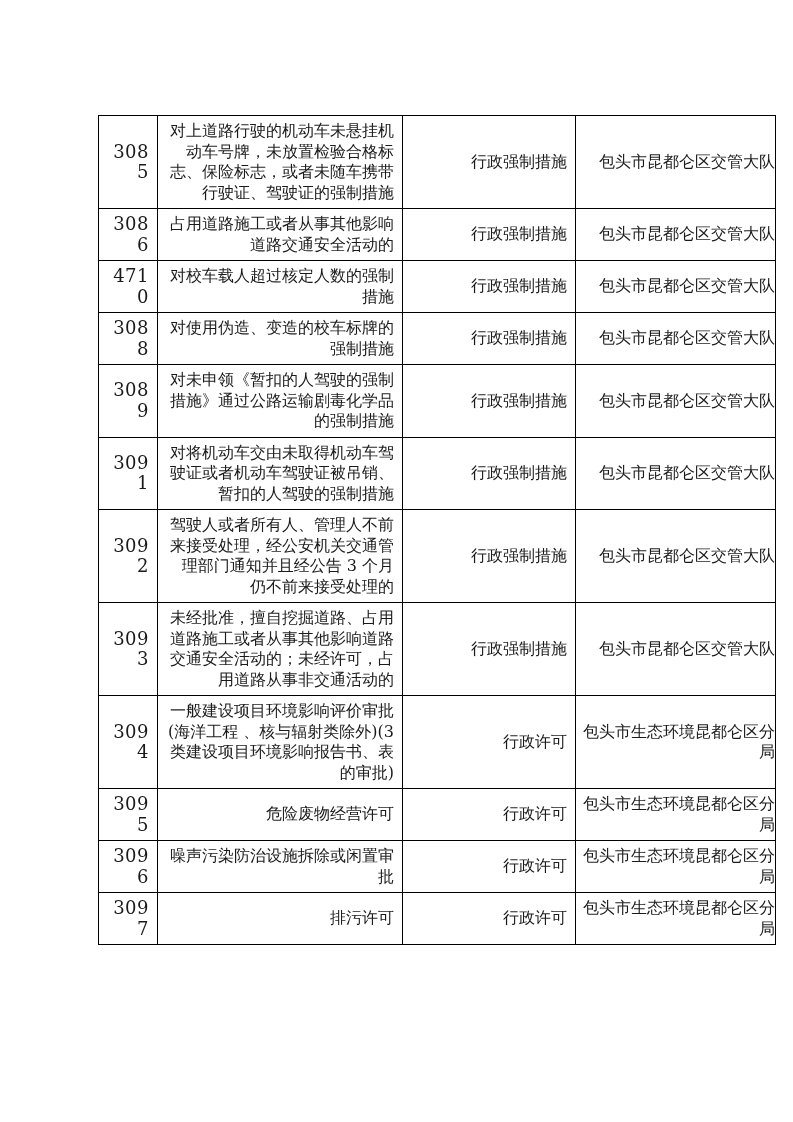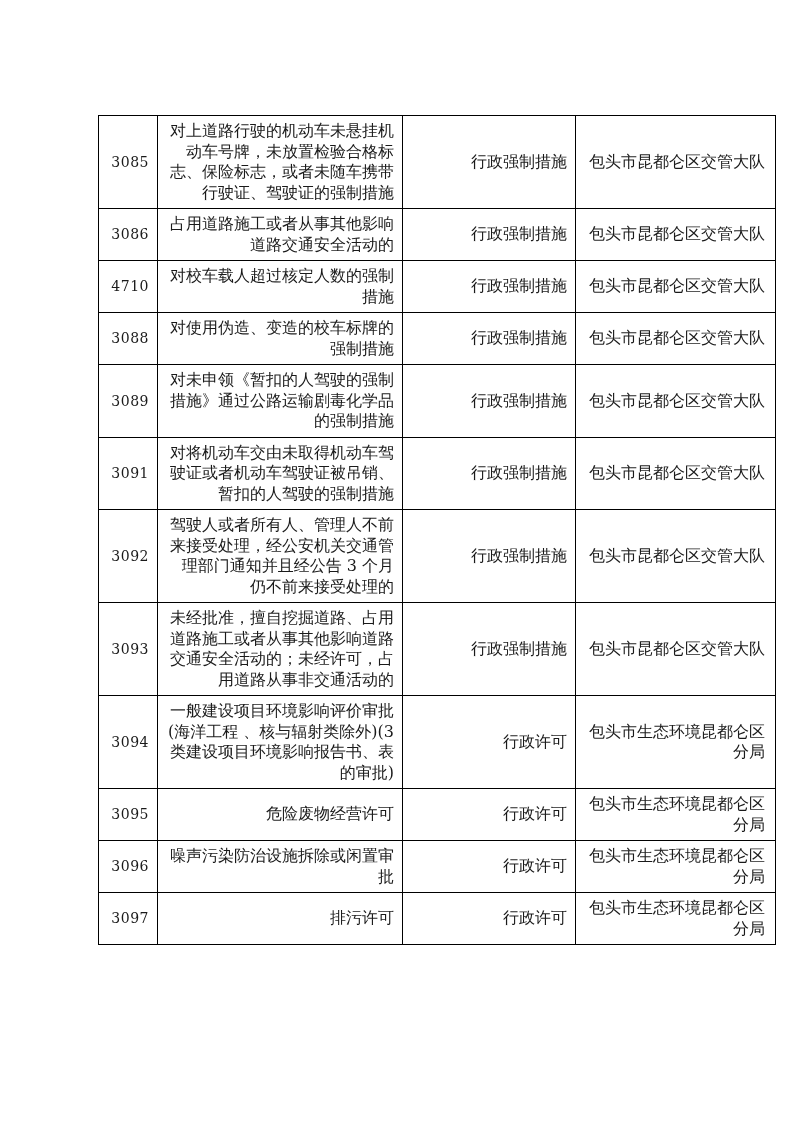"3085" .doc-table td.cell-code { font-size: 14px -> 18px }
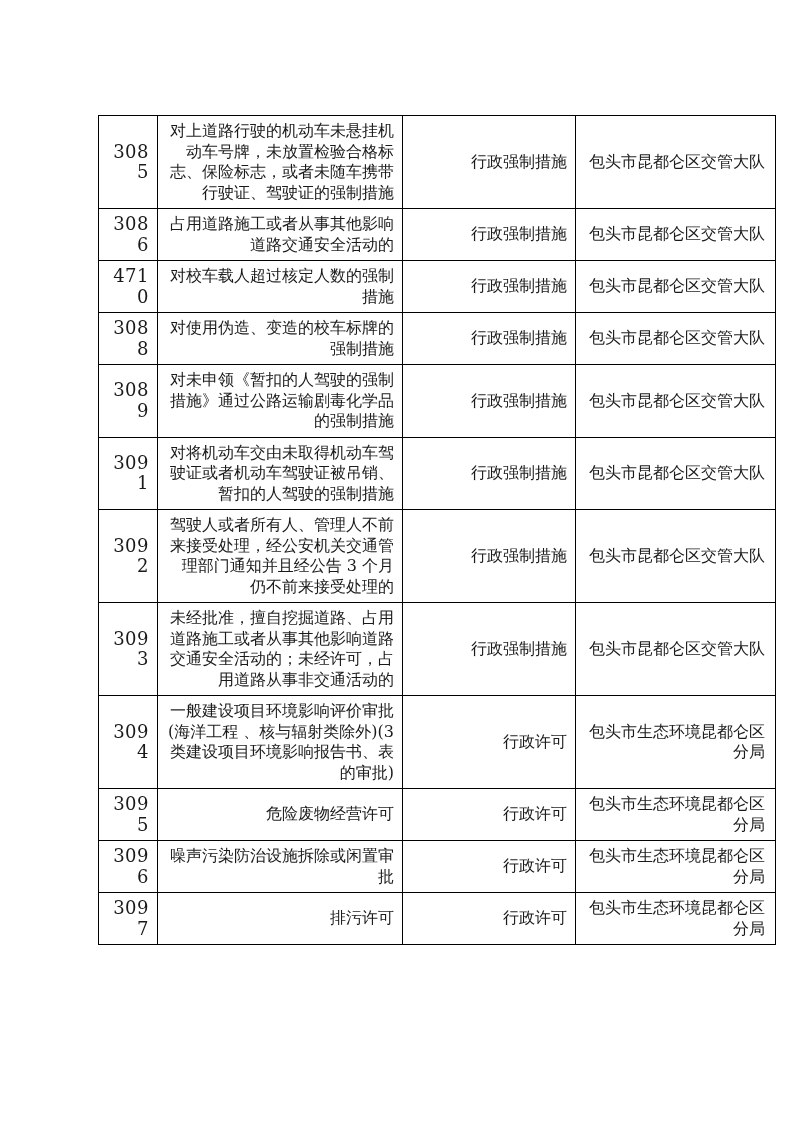"包头市昆都仑区交管大队" .doc-table td.cell-dept { padding-right: 10px -> 0 }
